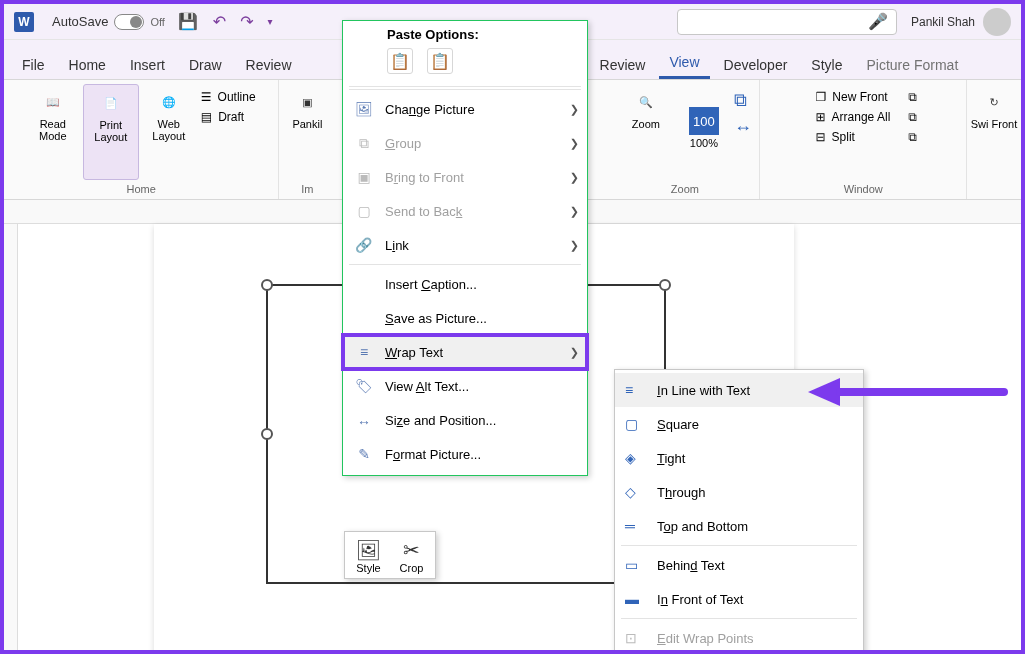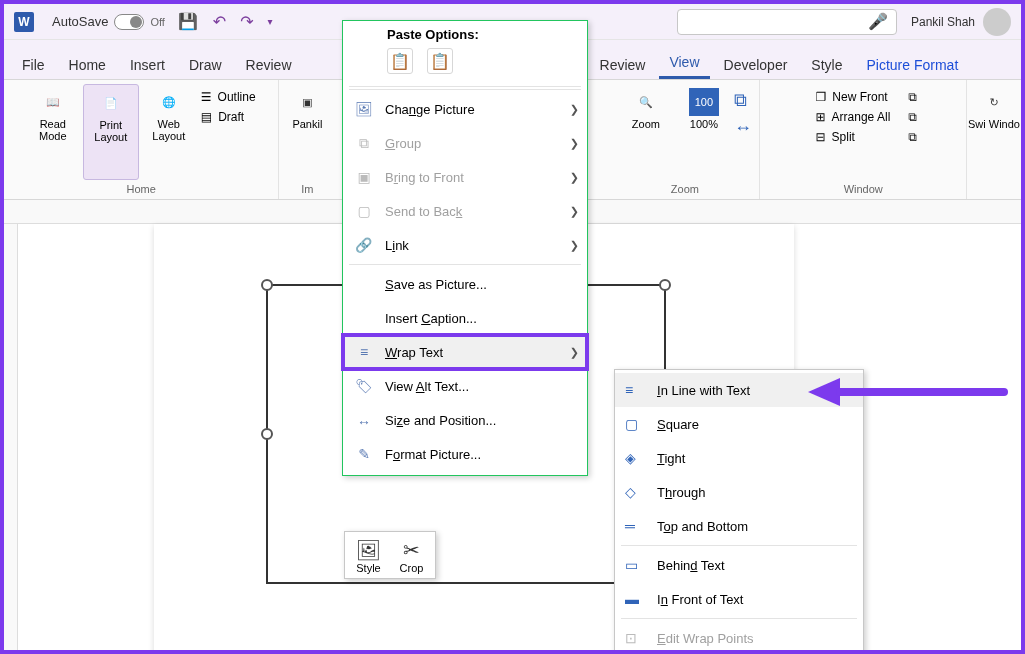"Picture Format" .tabs .tab.ctx { color: #1d4ed8 -> #737373 }
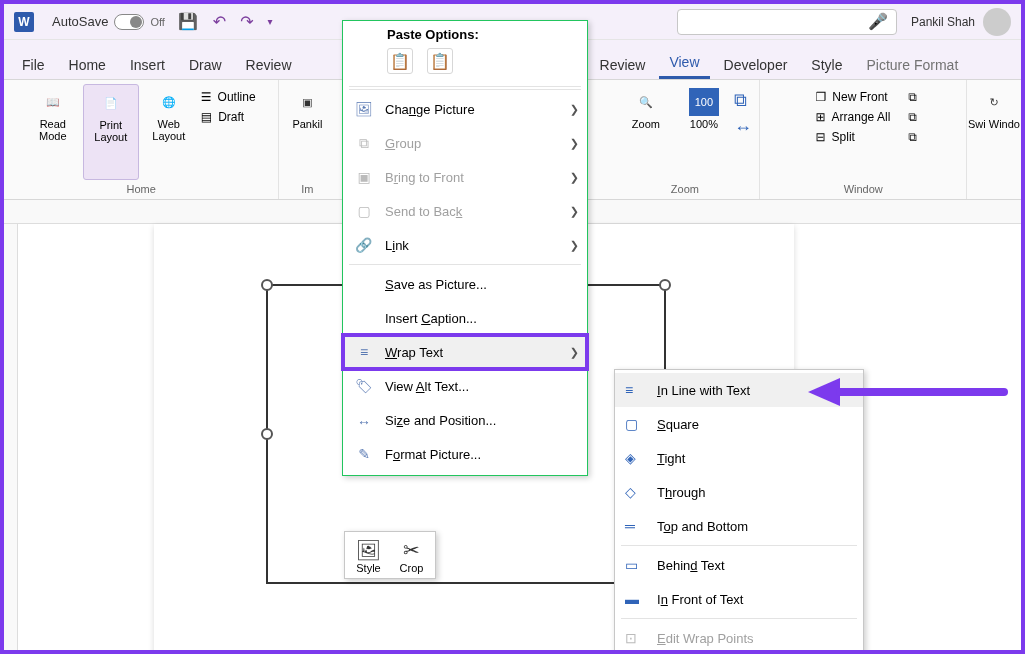"100" div.iconbox { font-size: 11px -> 13px; margin-top: none -> 19px }
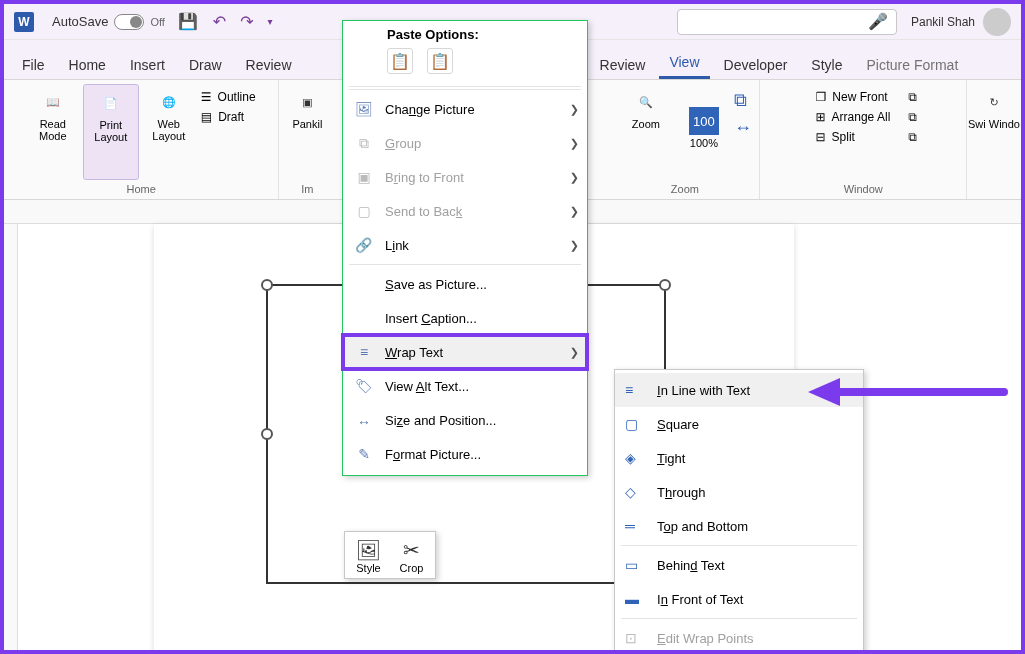"Swi Windo" span { text: Windo -> Front }
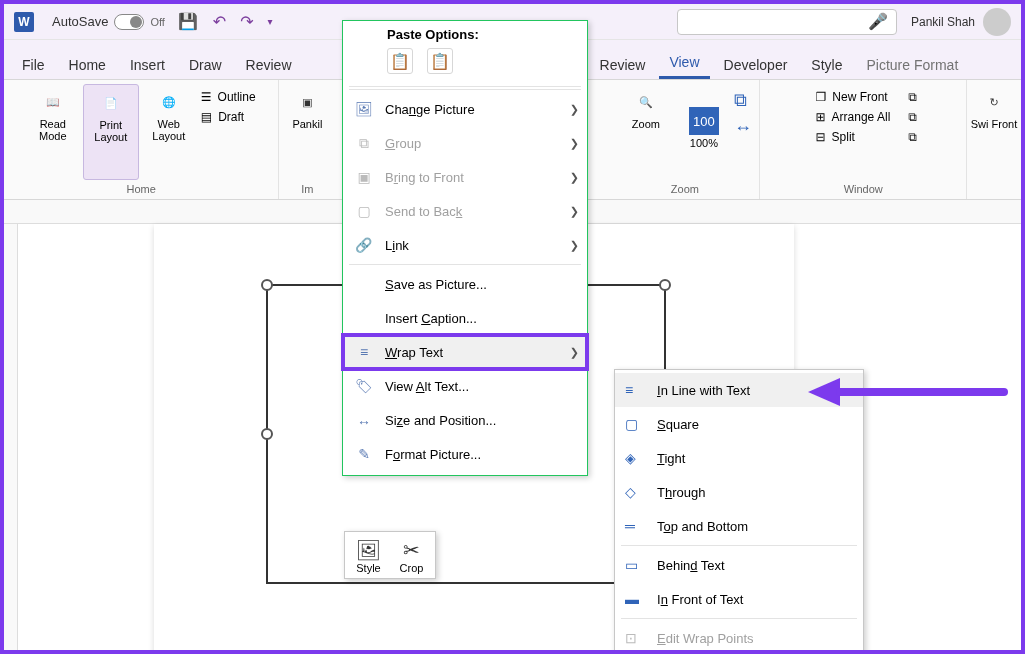"Save as Picture..." div.mi { order: before "Insert Caption..." -> after "Insert Caption..." }
